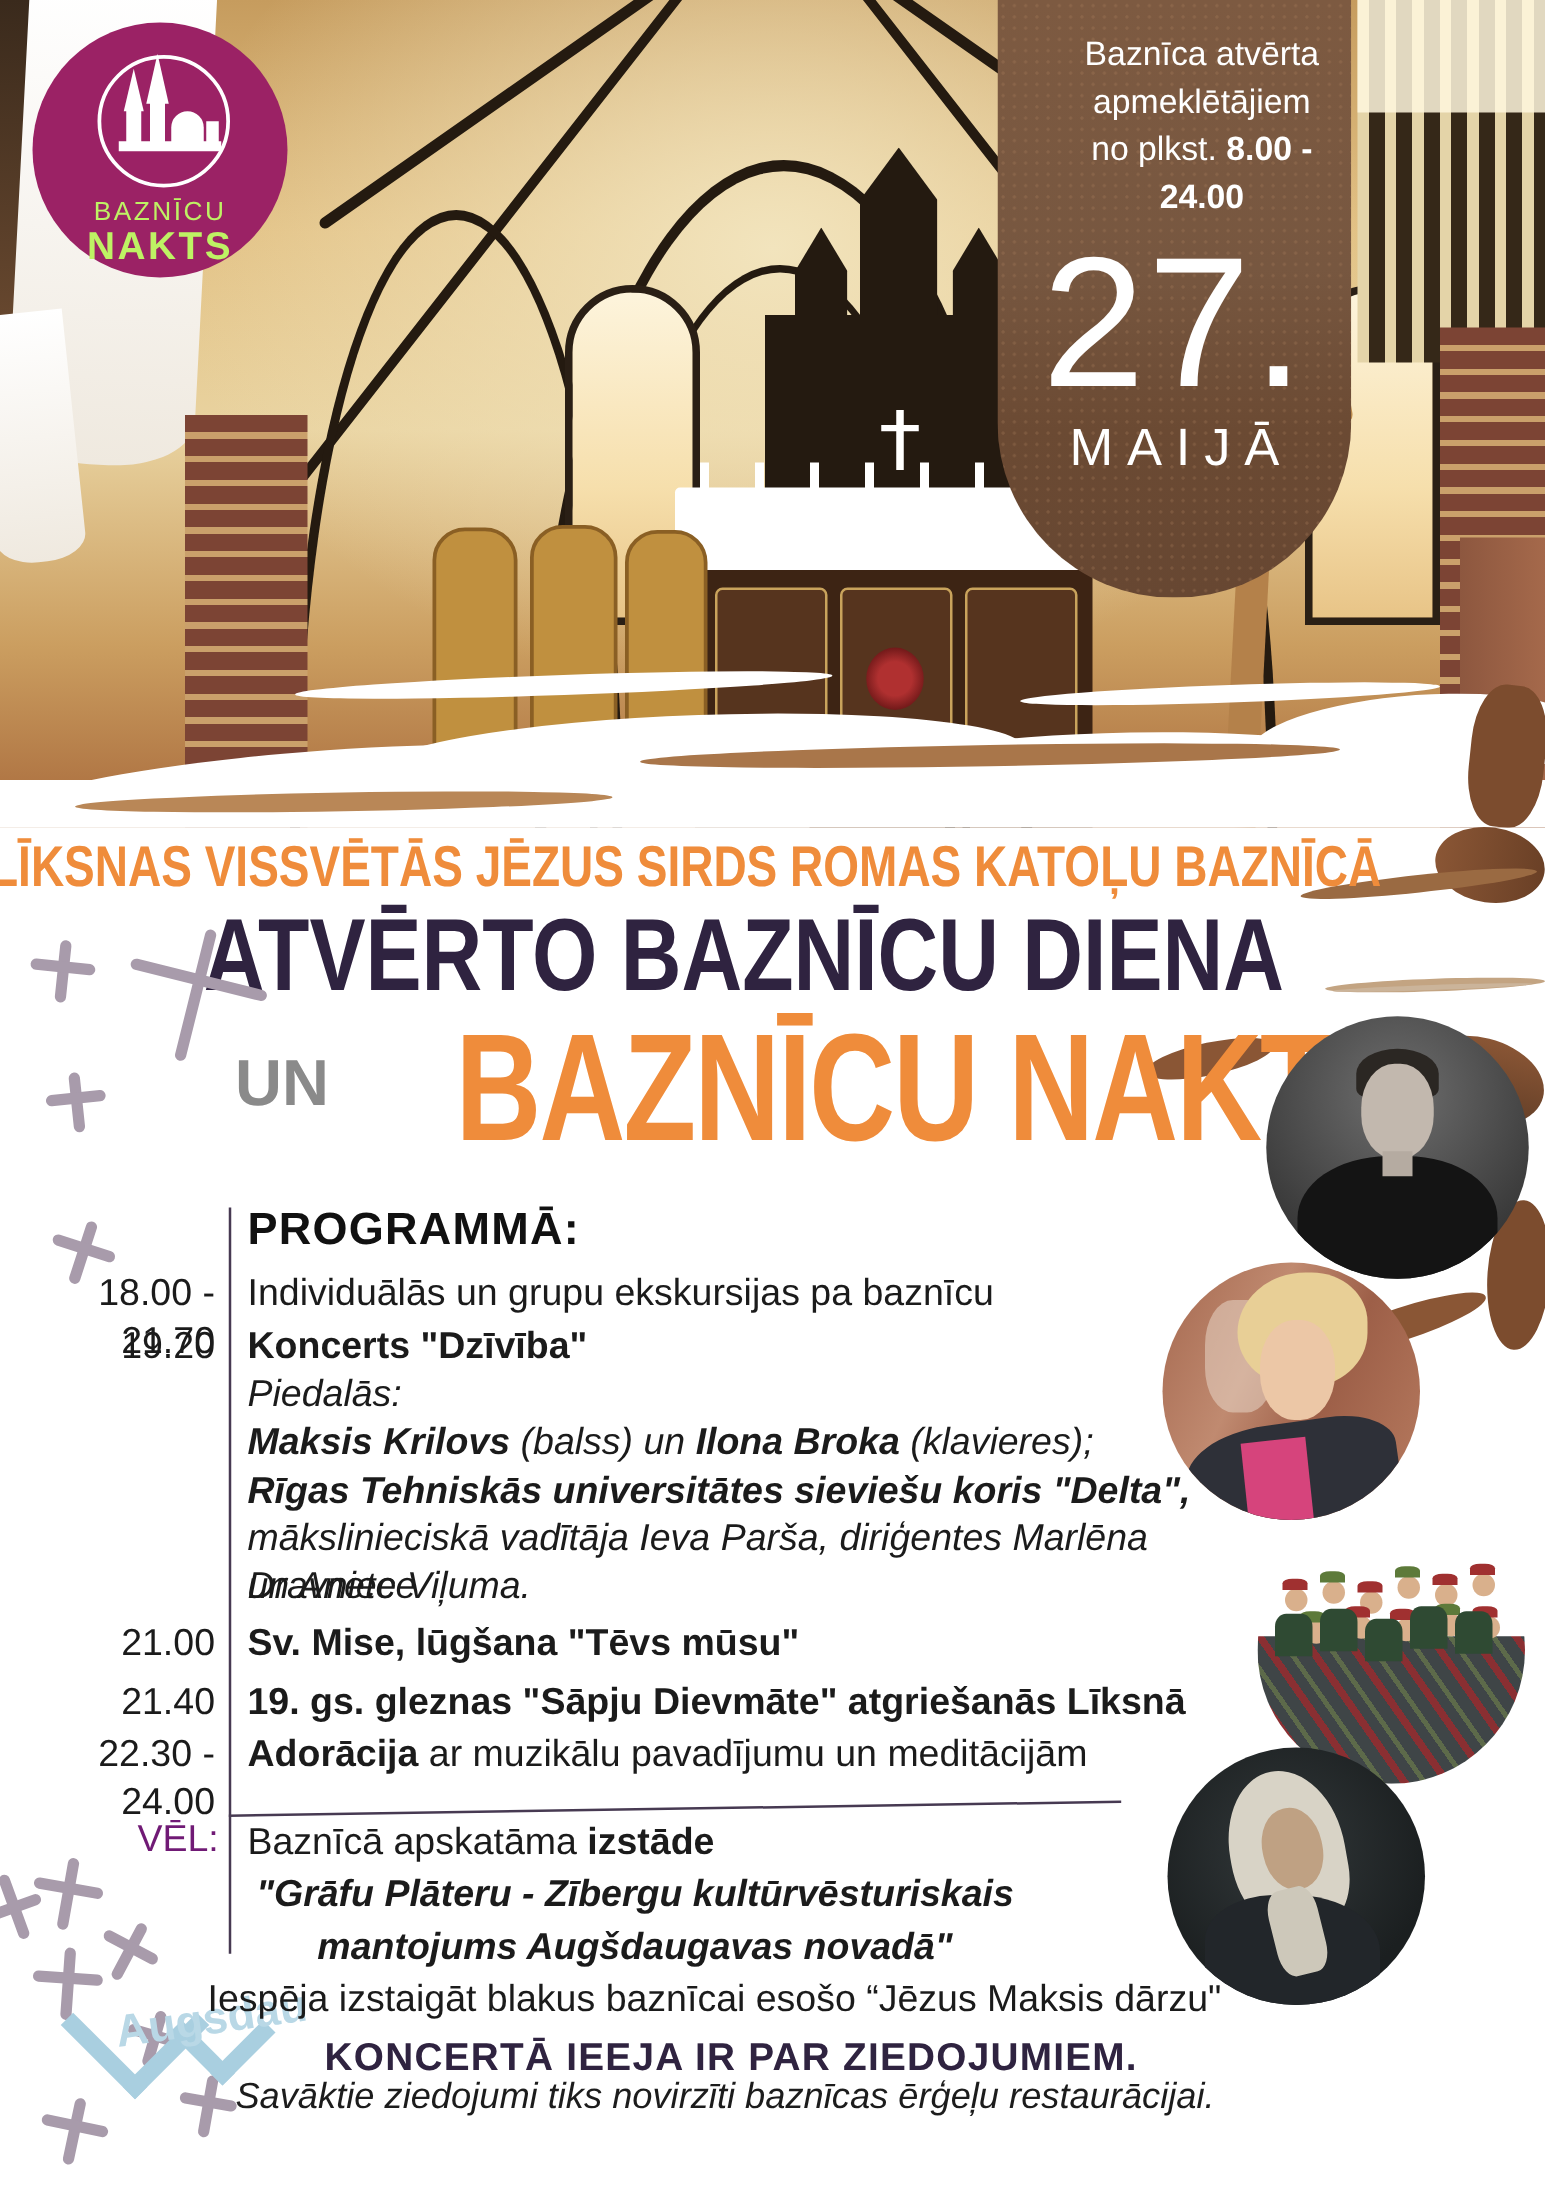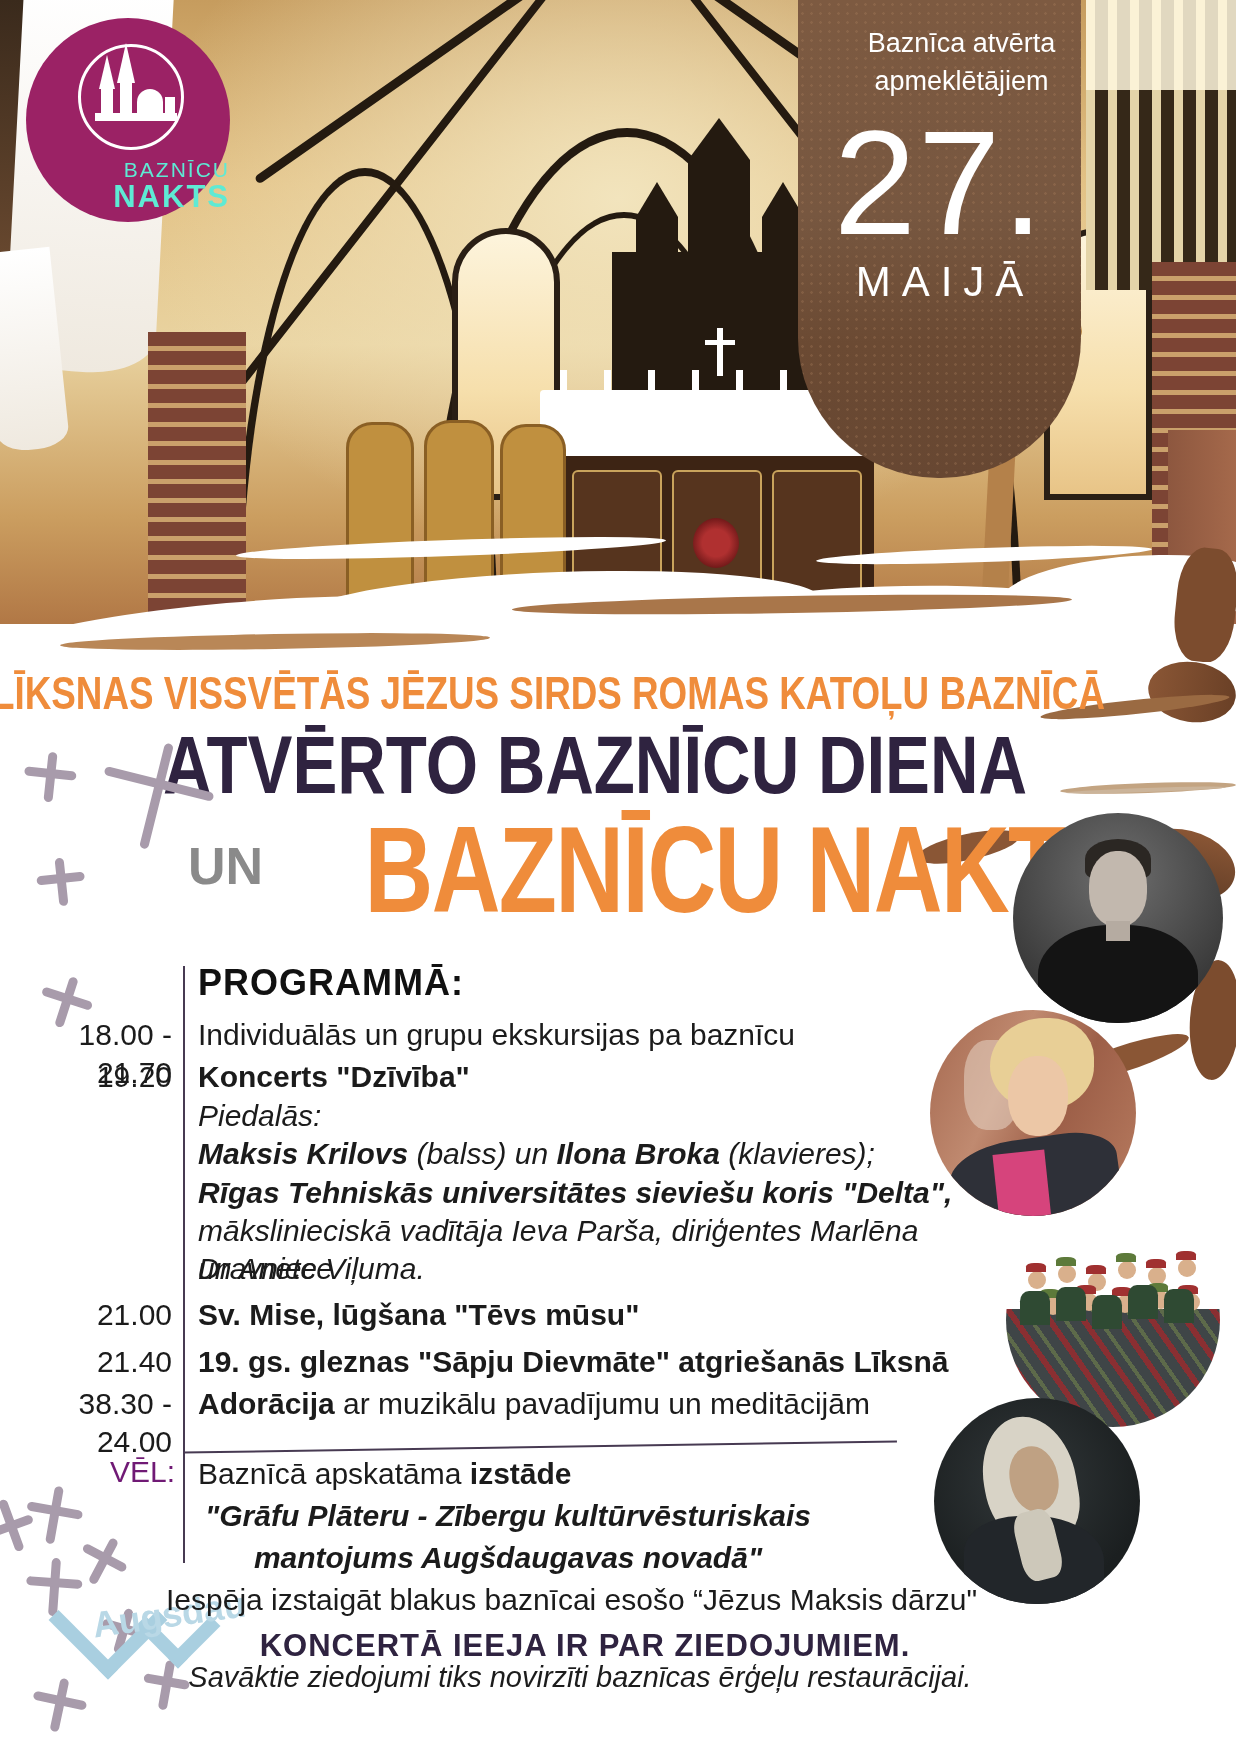"no plkst. 8.00 - 24.00" div.badge-open { html: none -> <div><span>no plkst. </span><span>8.00 - 24.00</span></div> }
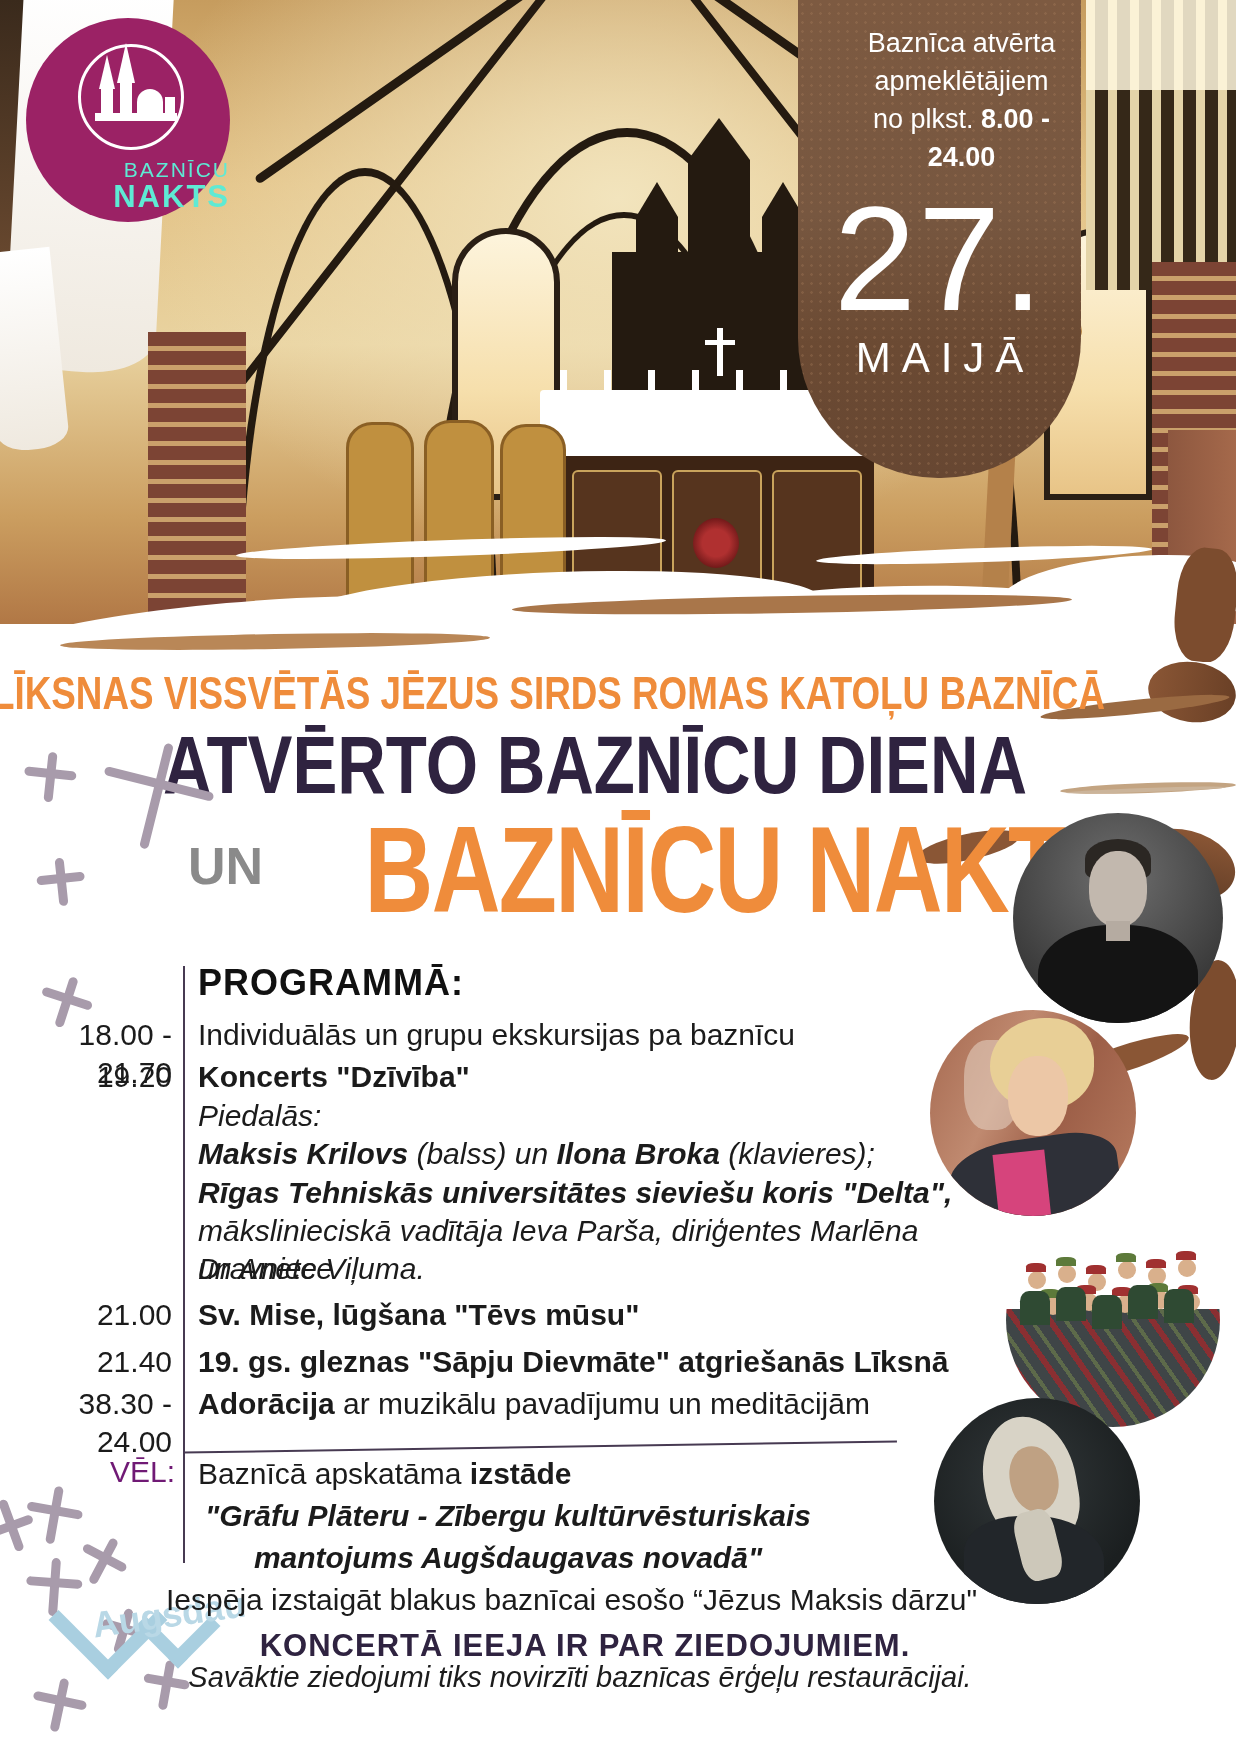"BAZNĪCU" .logo { color: #5eead4 -> #bef264; text-align: right -> center }
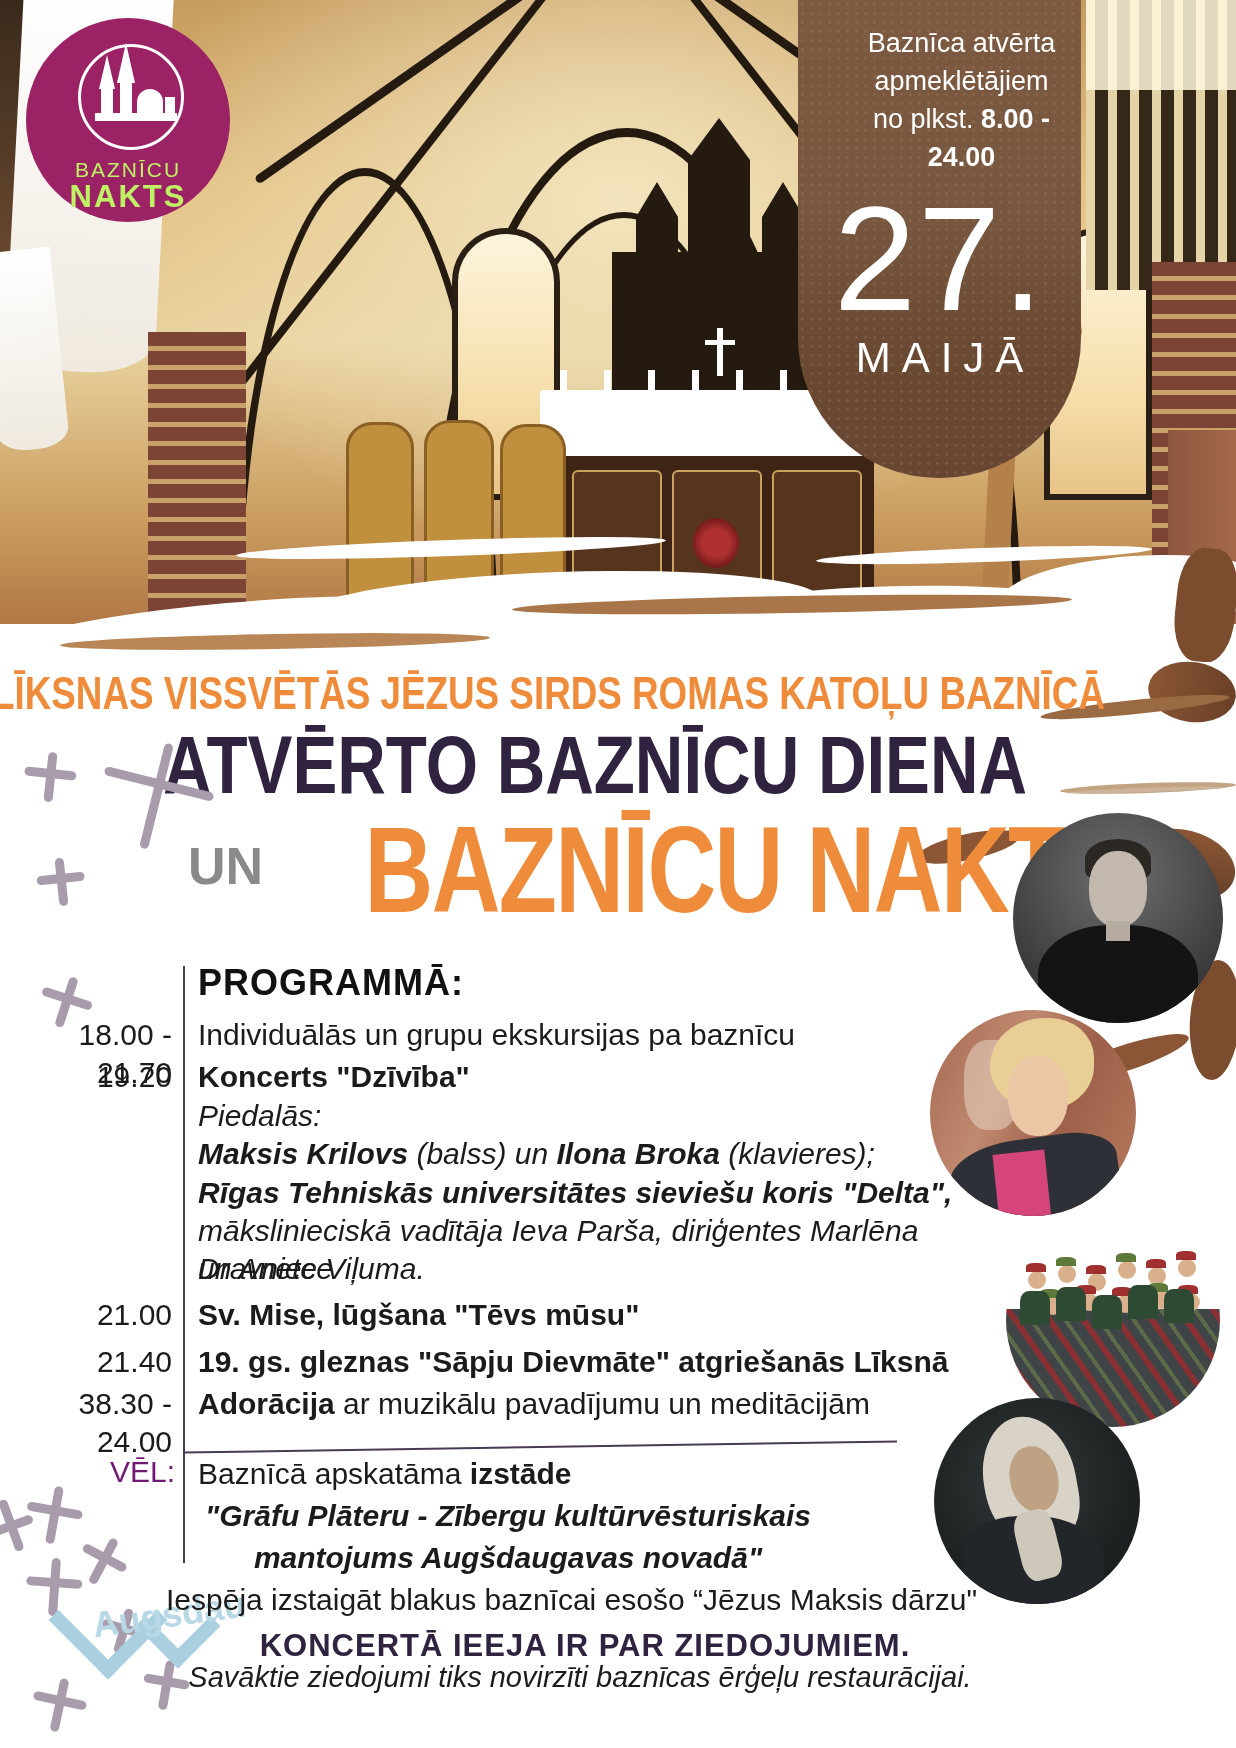"38.30 - 24.00" span.ptime { text: 38.30 -> 22.30 }
